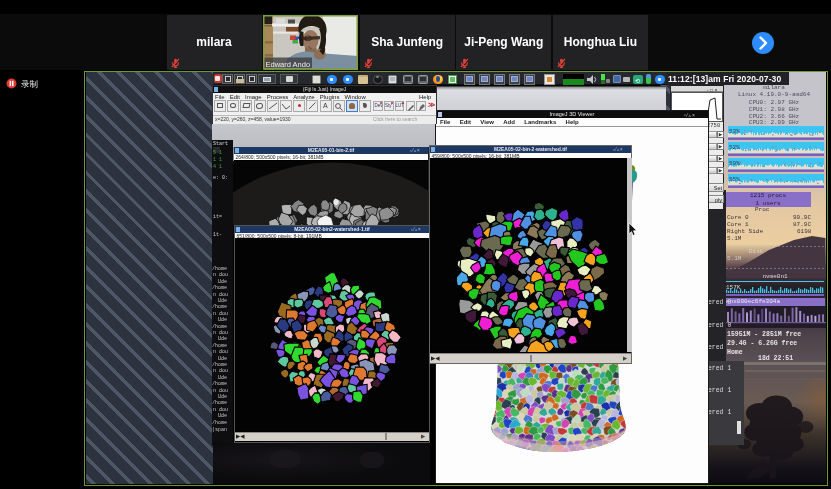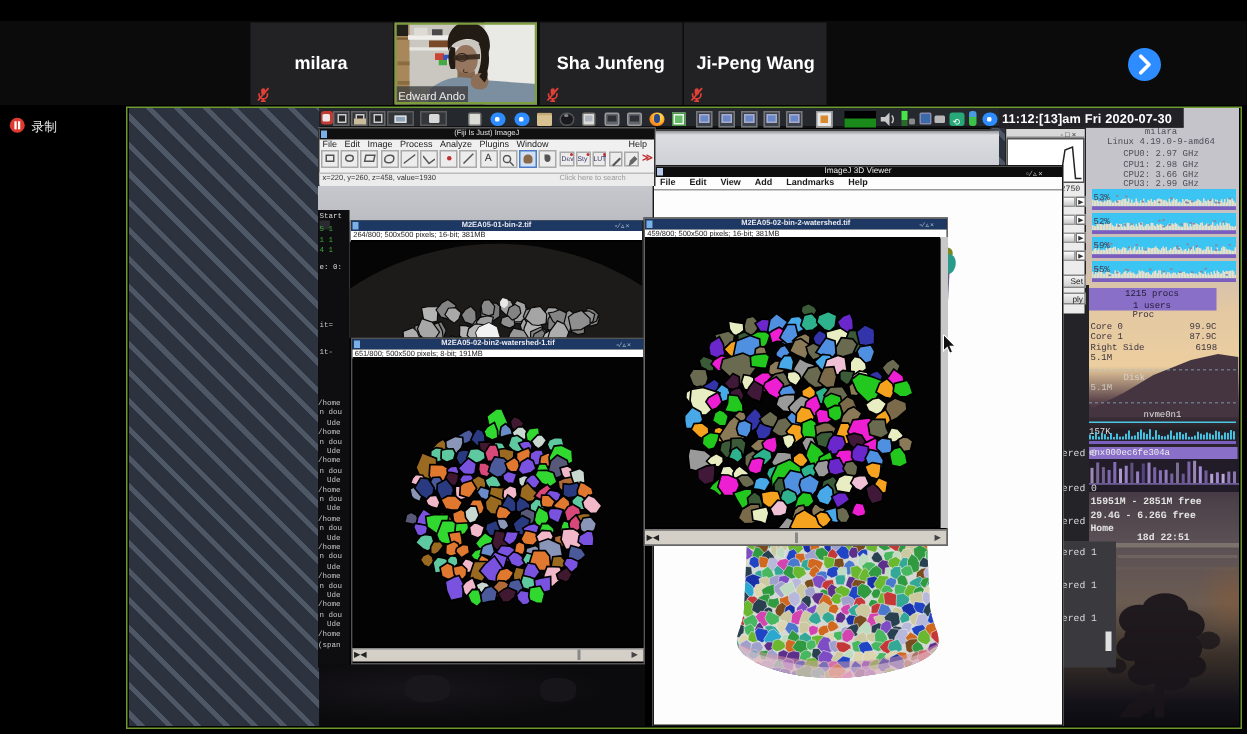"Honghua Liu" div.abs { html: none -> <div> <div>Honghua Liu</div> <svg> <g> <rect></rect> <path></path> <path></path> <path></path> </g> </svg> </div> }
